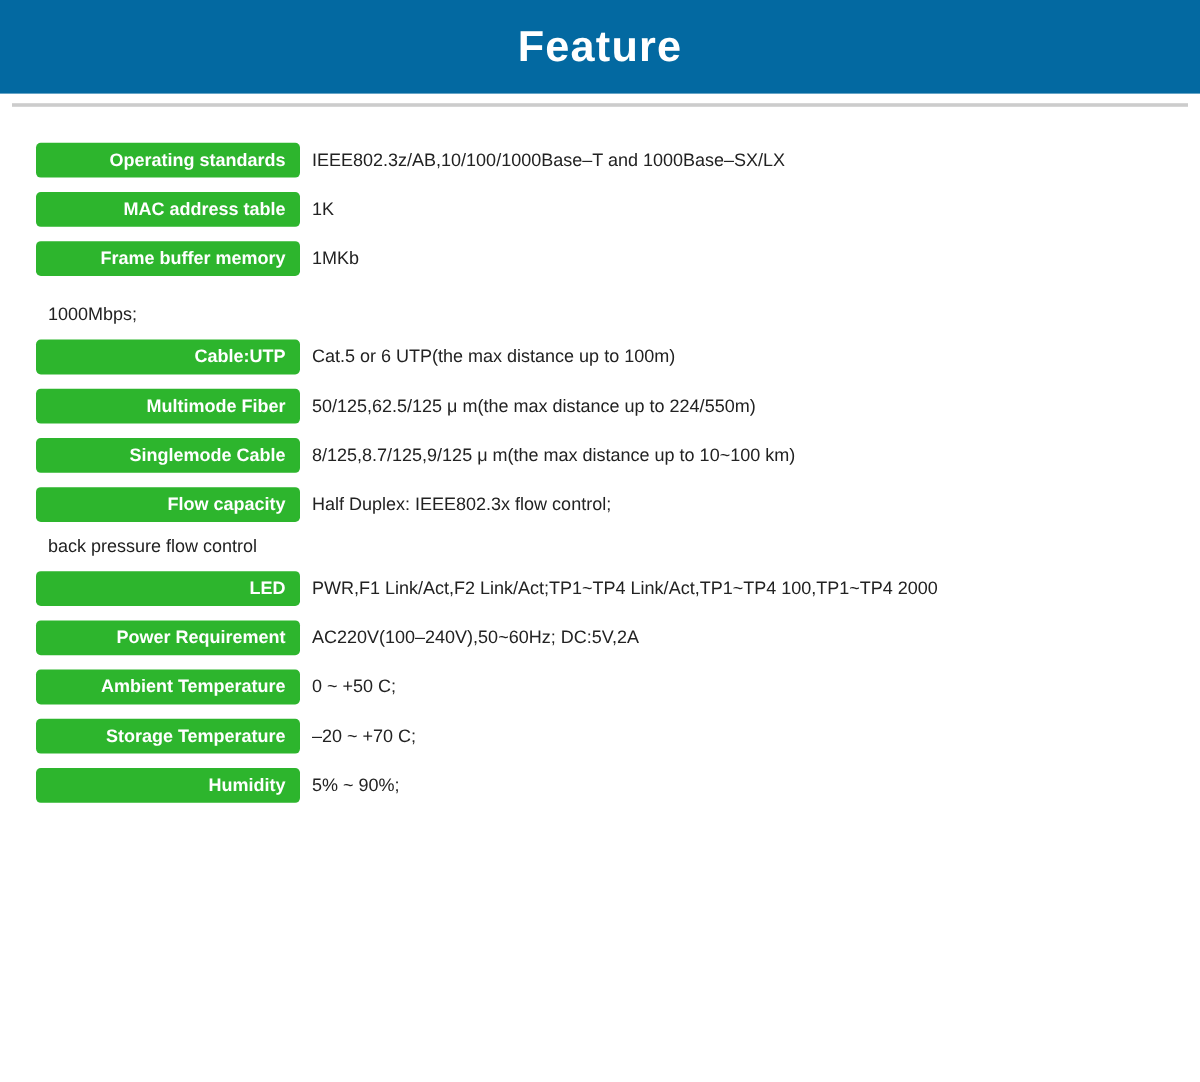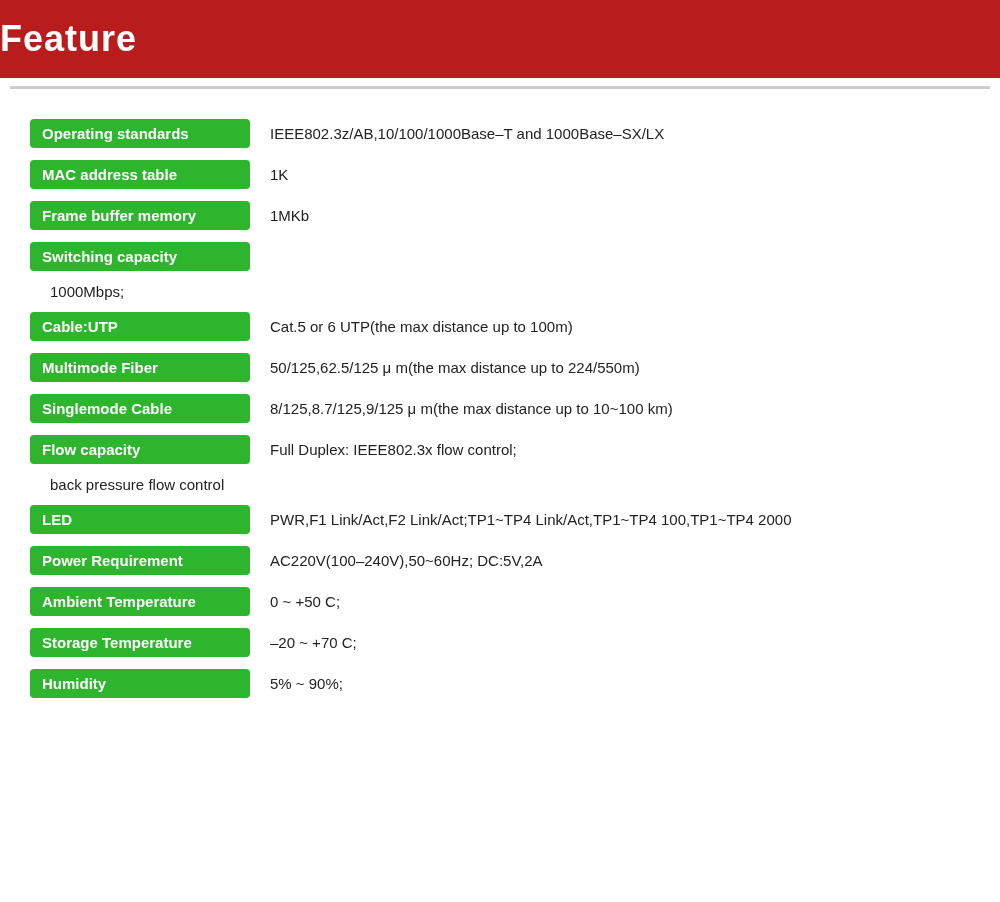"Feature" .header { background-color: #b91c1c -> #0369a1; text-align: none -> center }
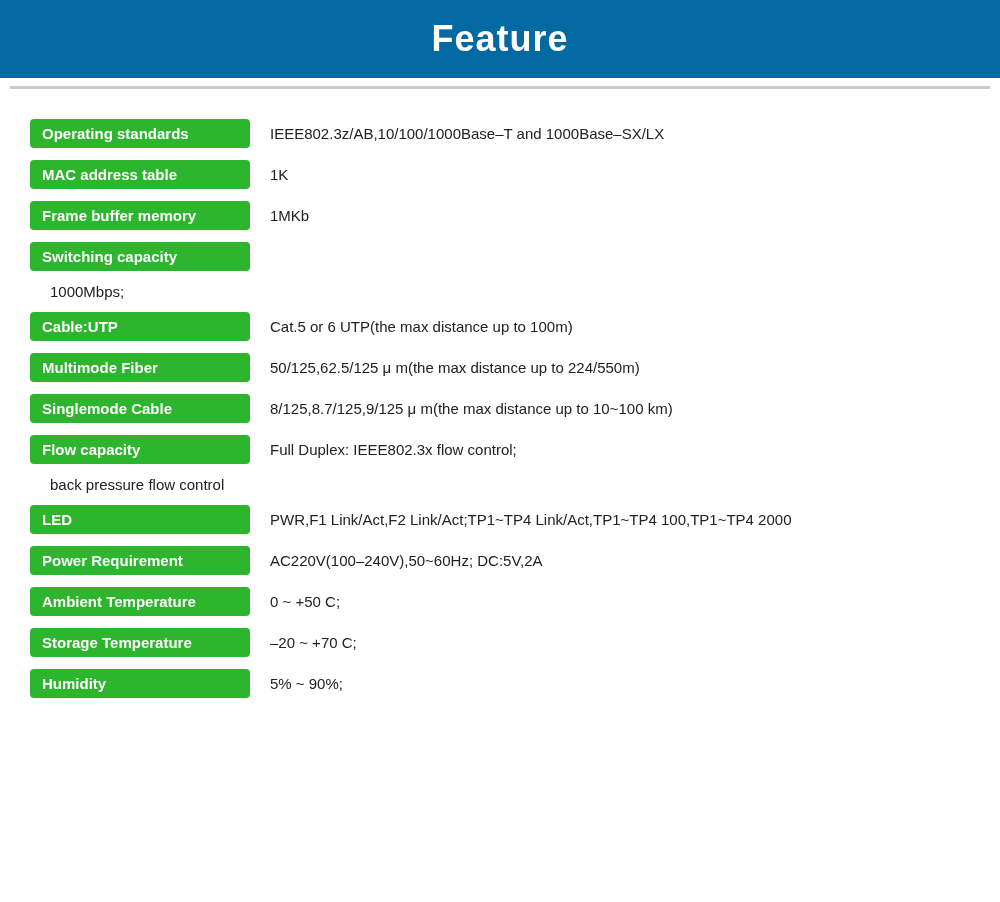"Operating standards" .label { text-align: left -> right }
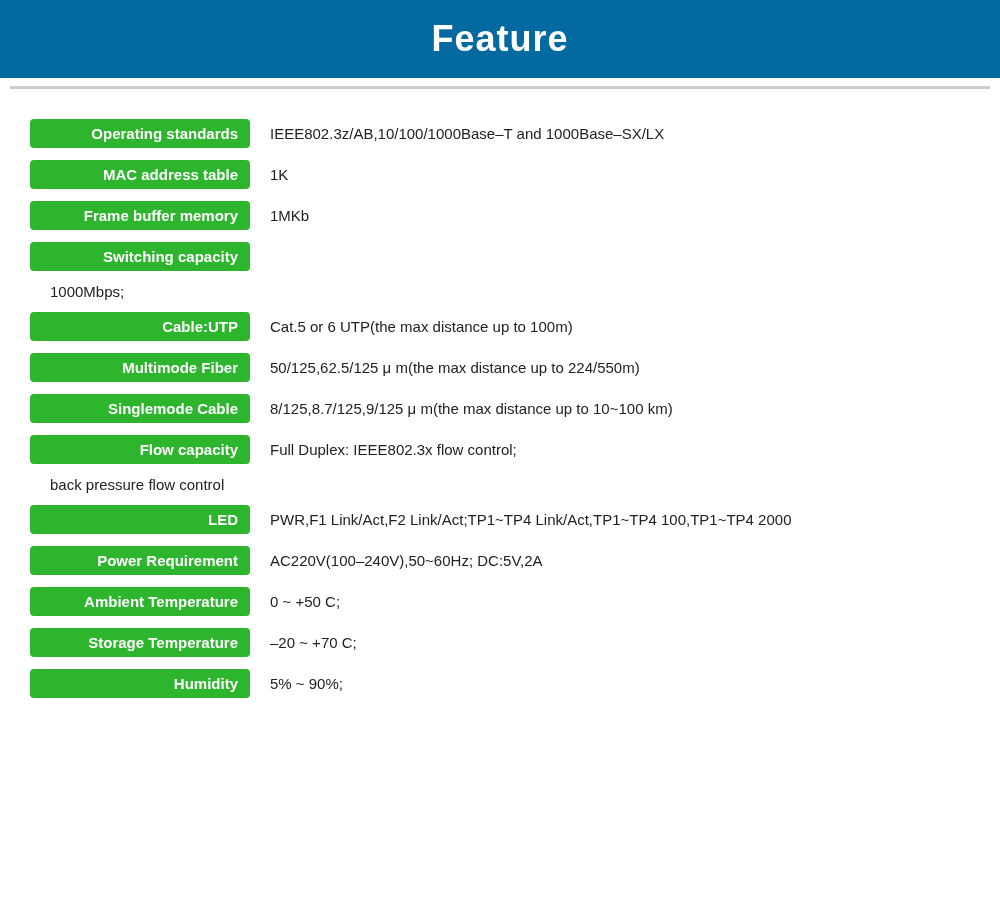"IEEE802.3z/AB,10/100/1000Base–T and" .value { margin-left: 20px -> 10px }
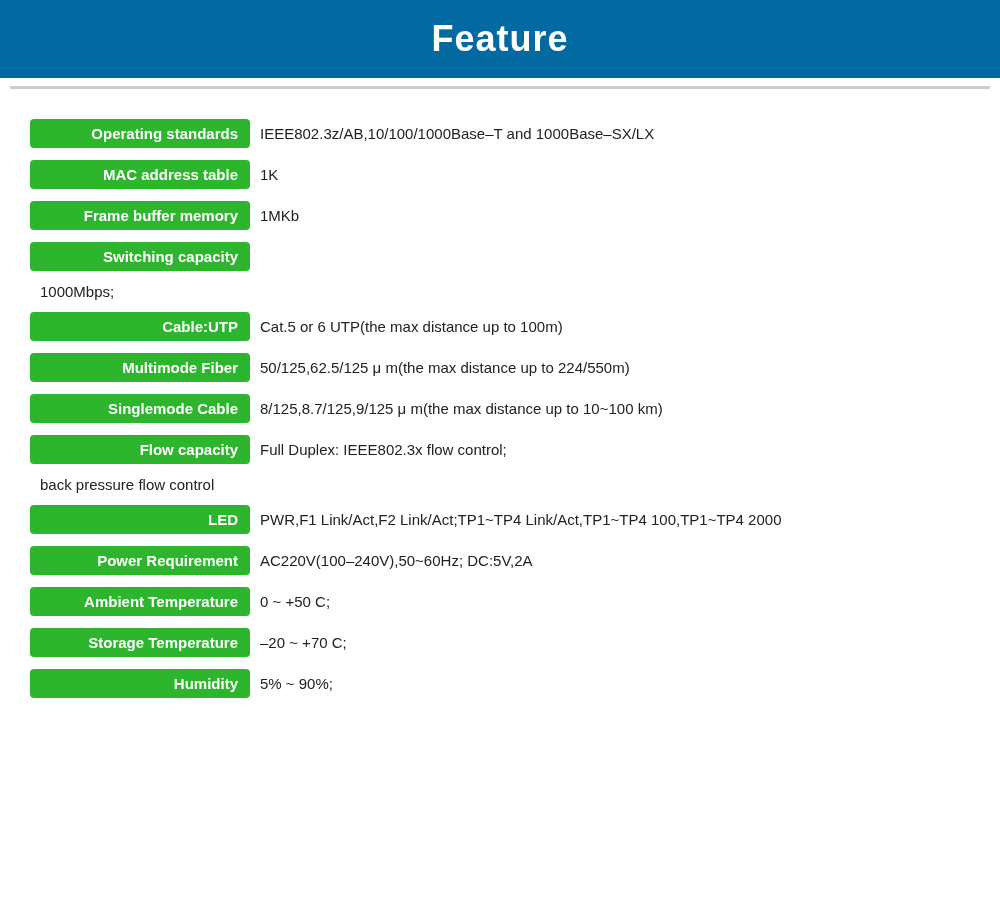"Switching capacity" div.label { html: <div>Switching capacity</div> -> none }
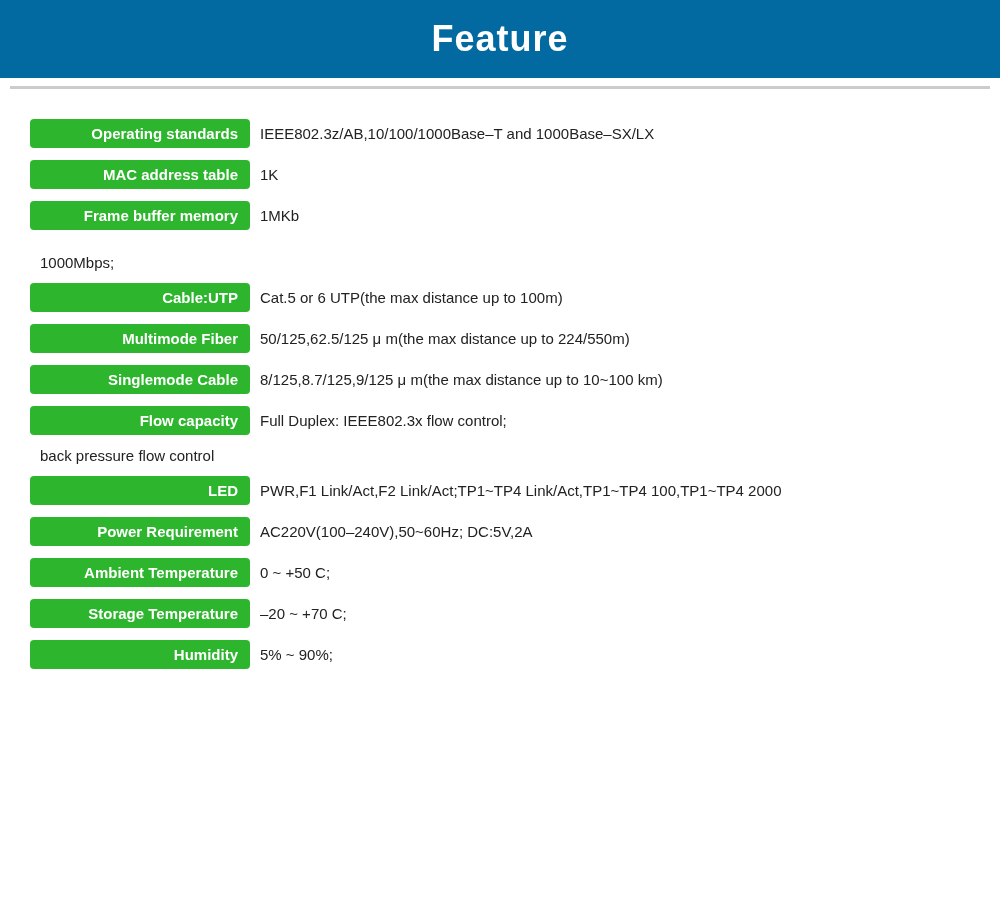"Full Duplex: IEEE802.3x flow control;" div.value { text: Full -> Half }
